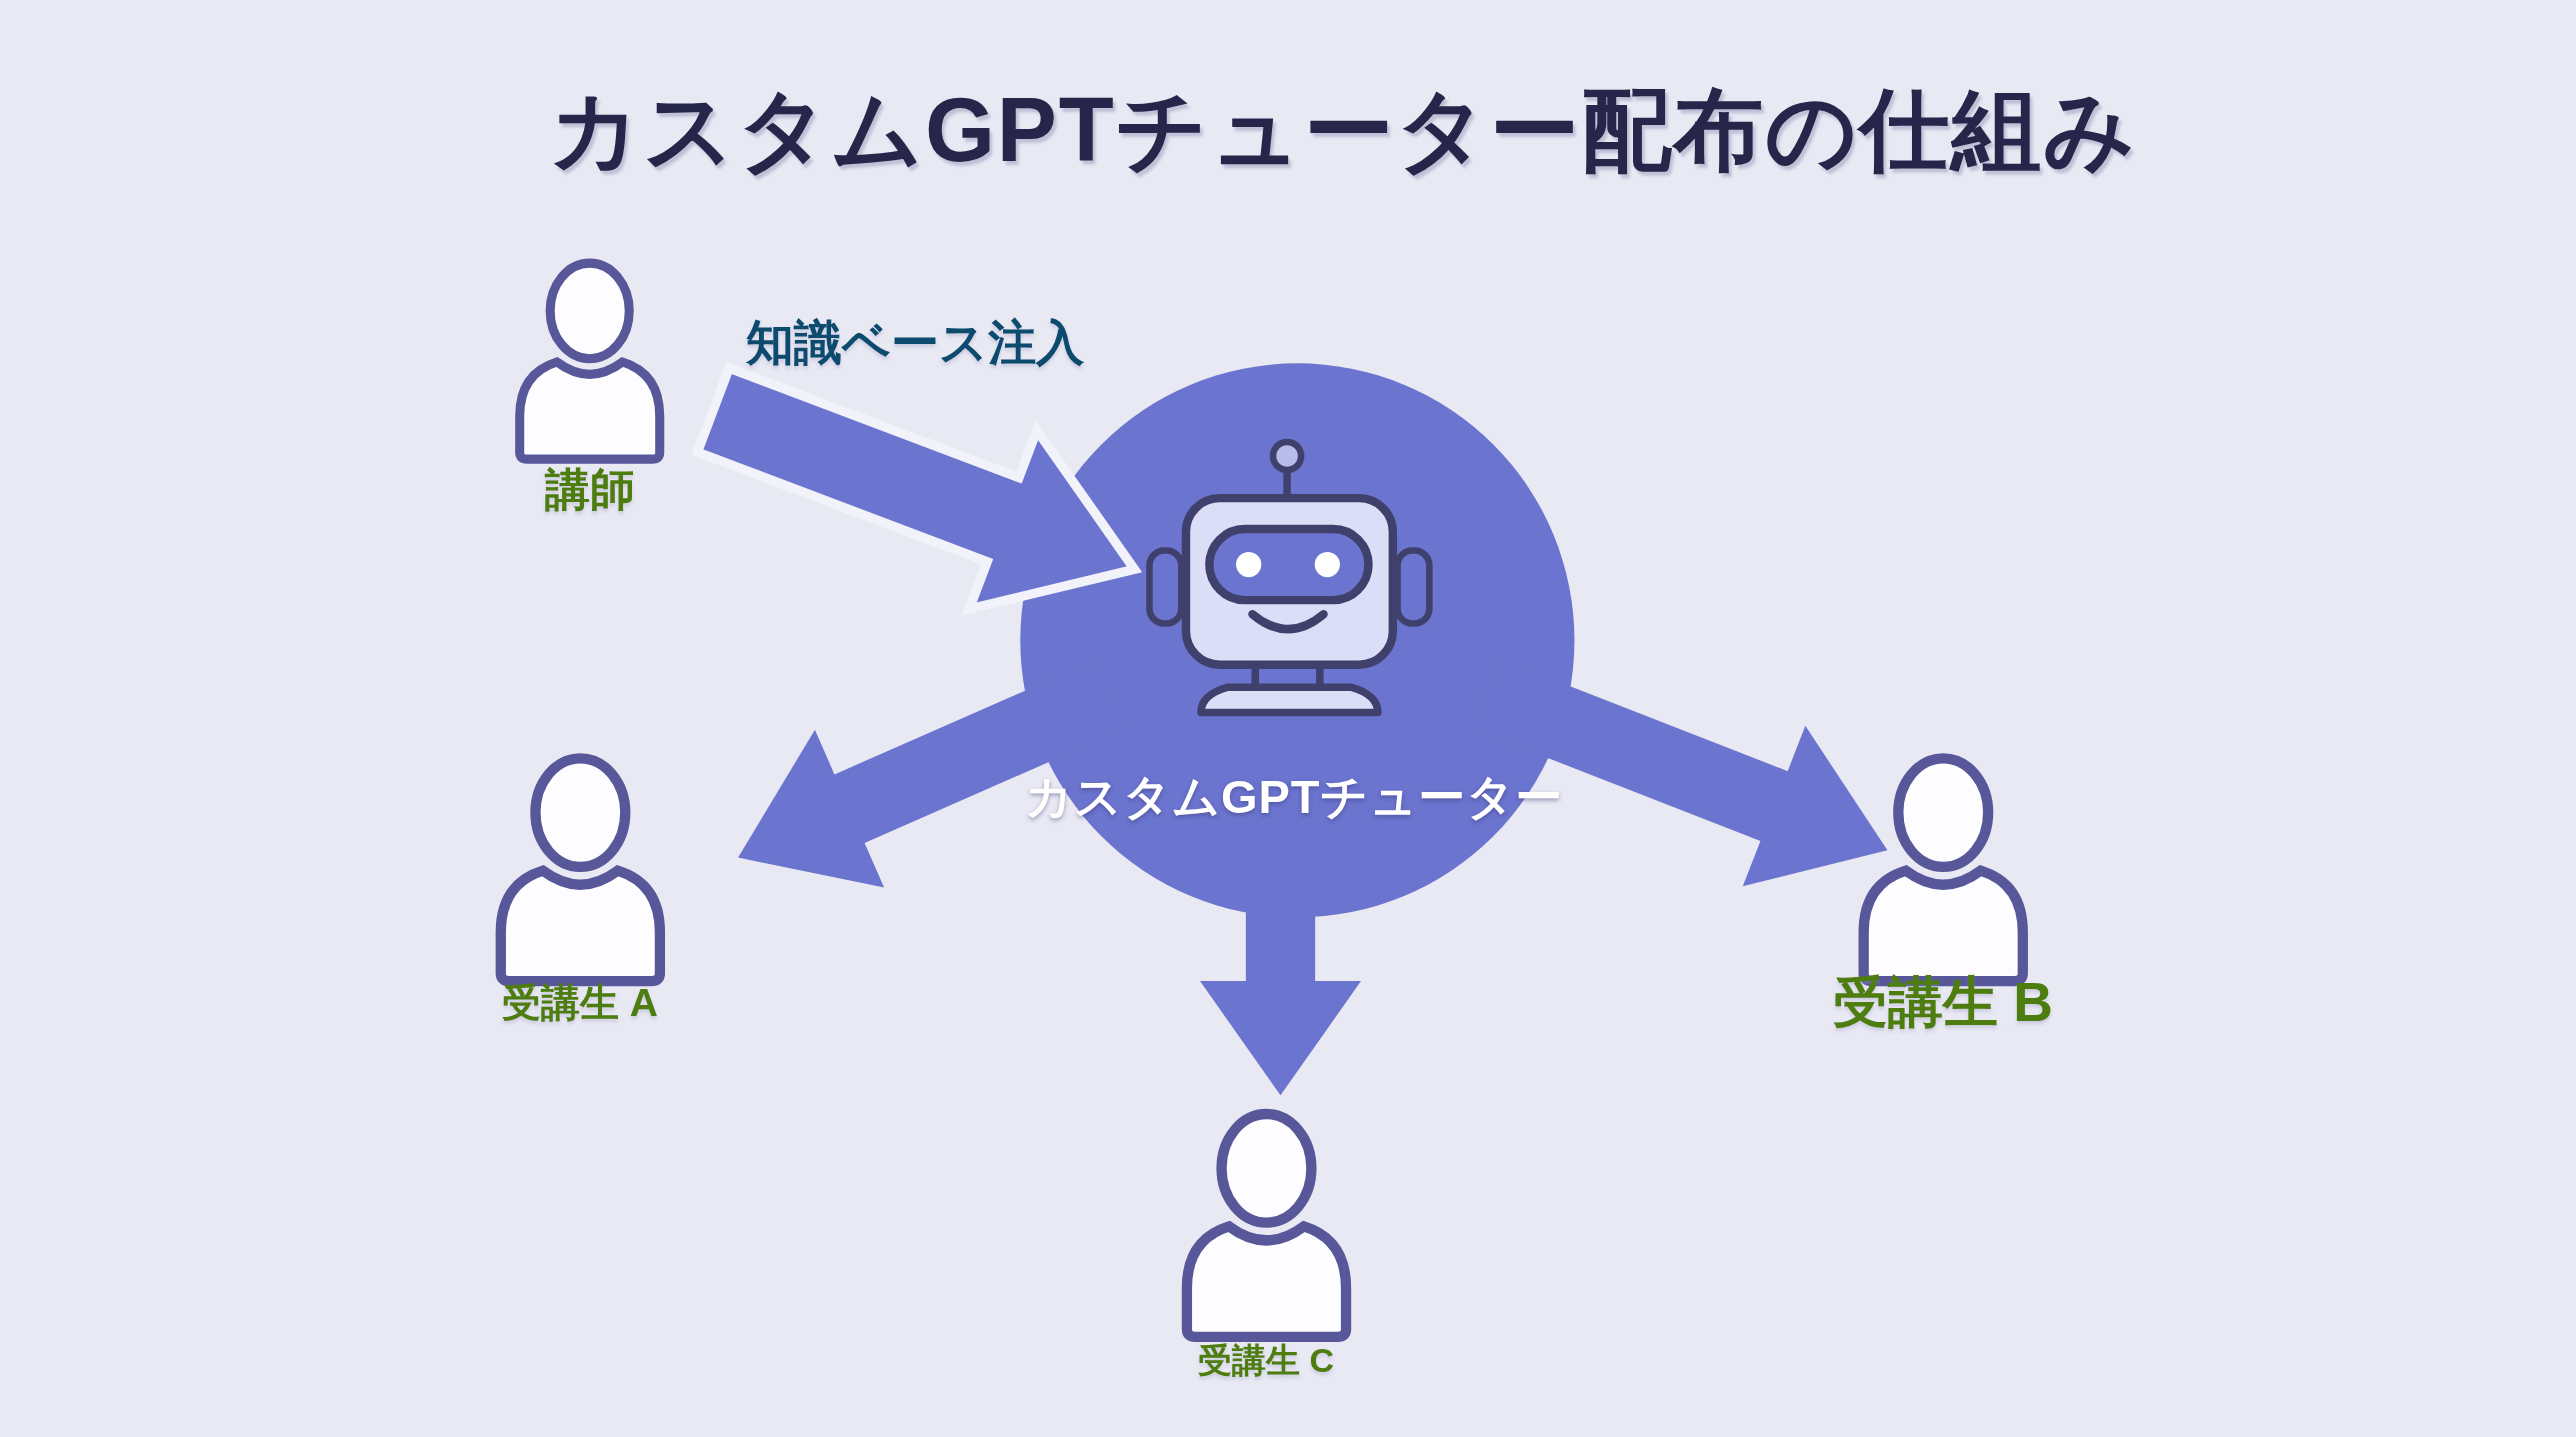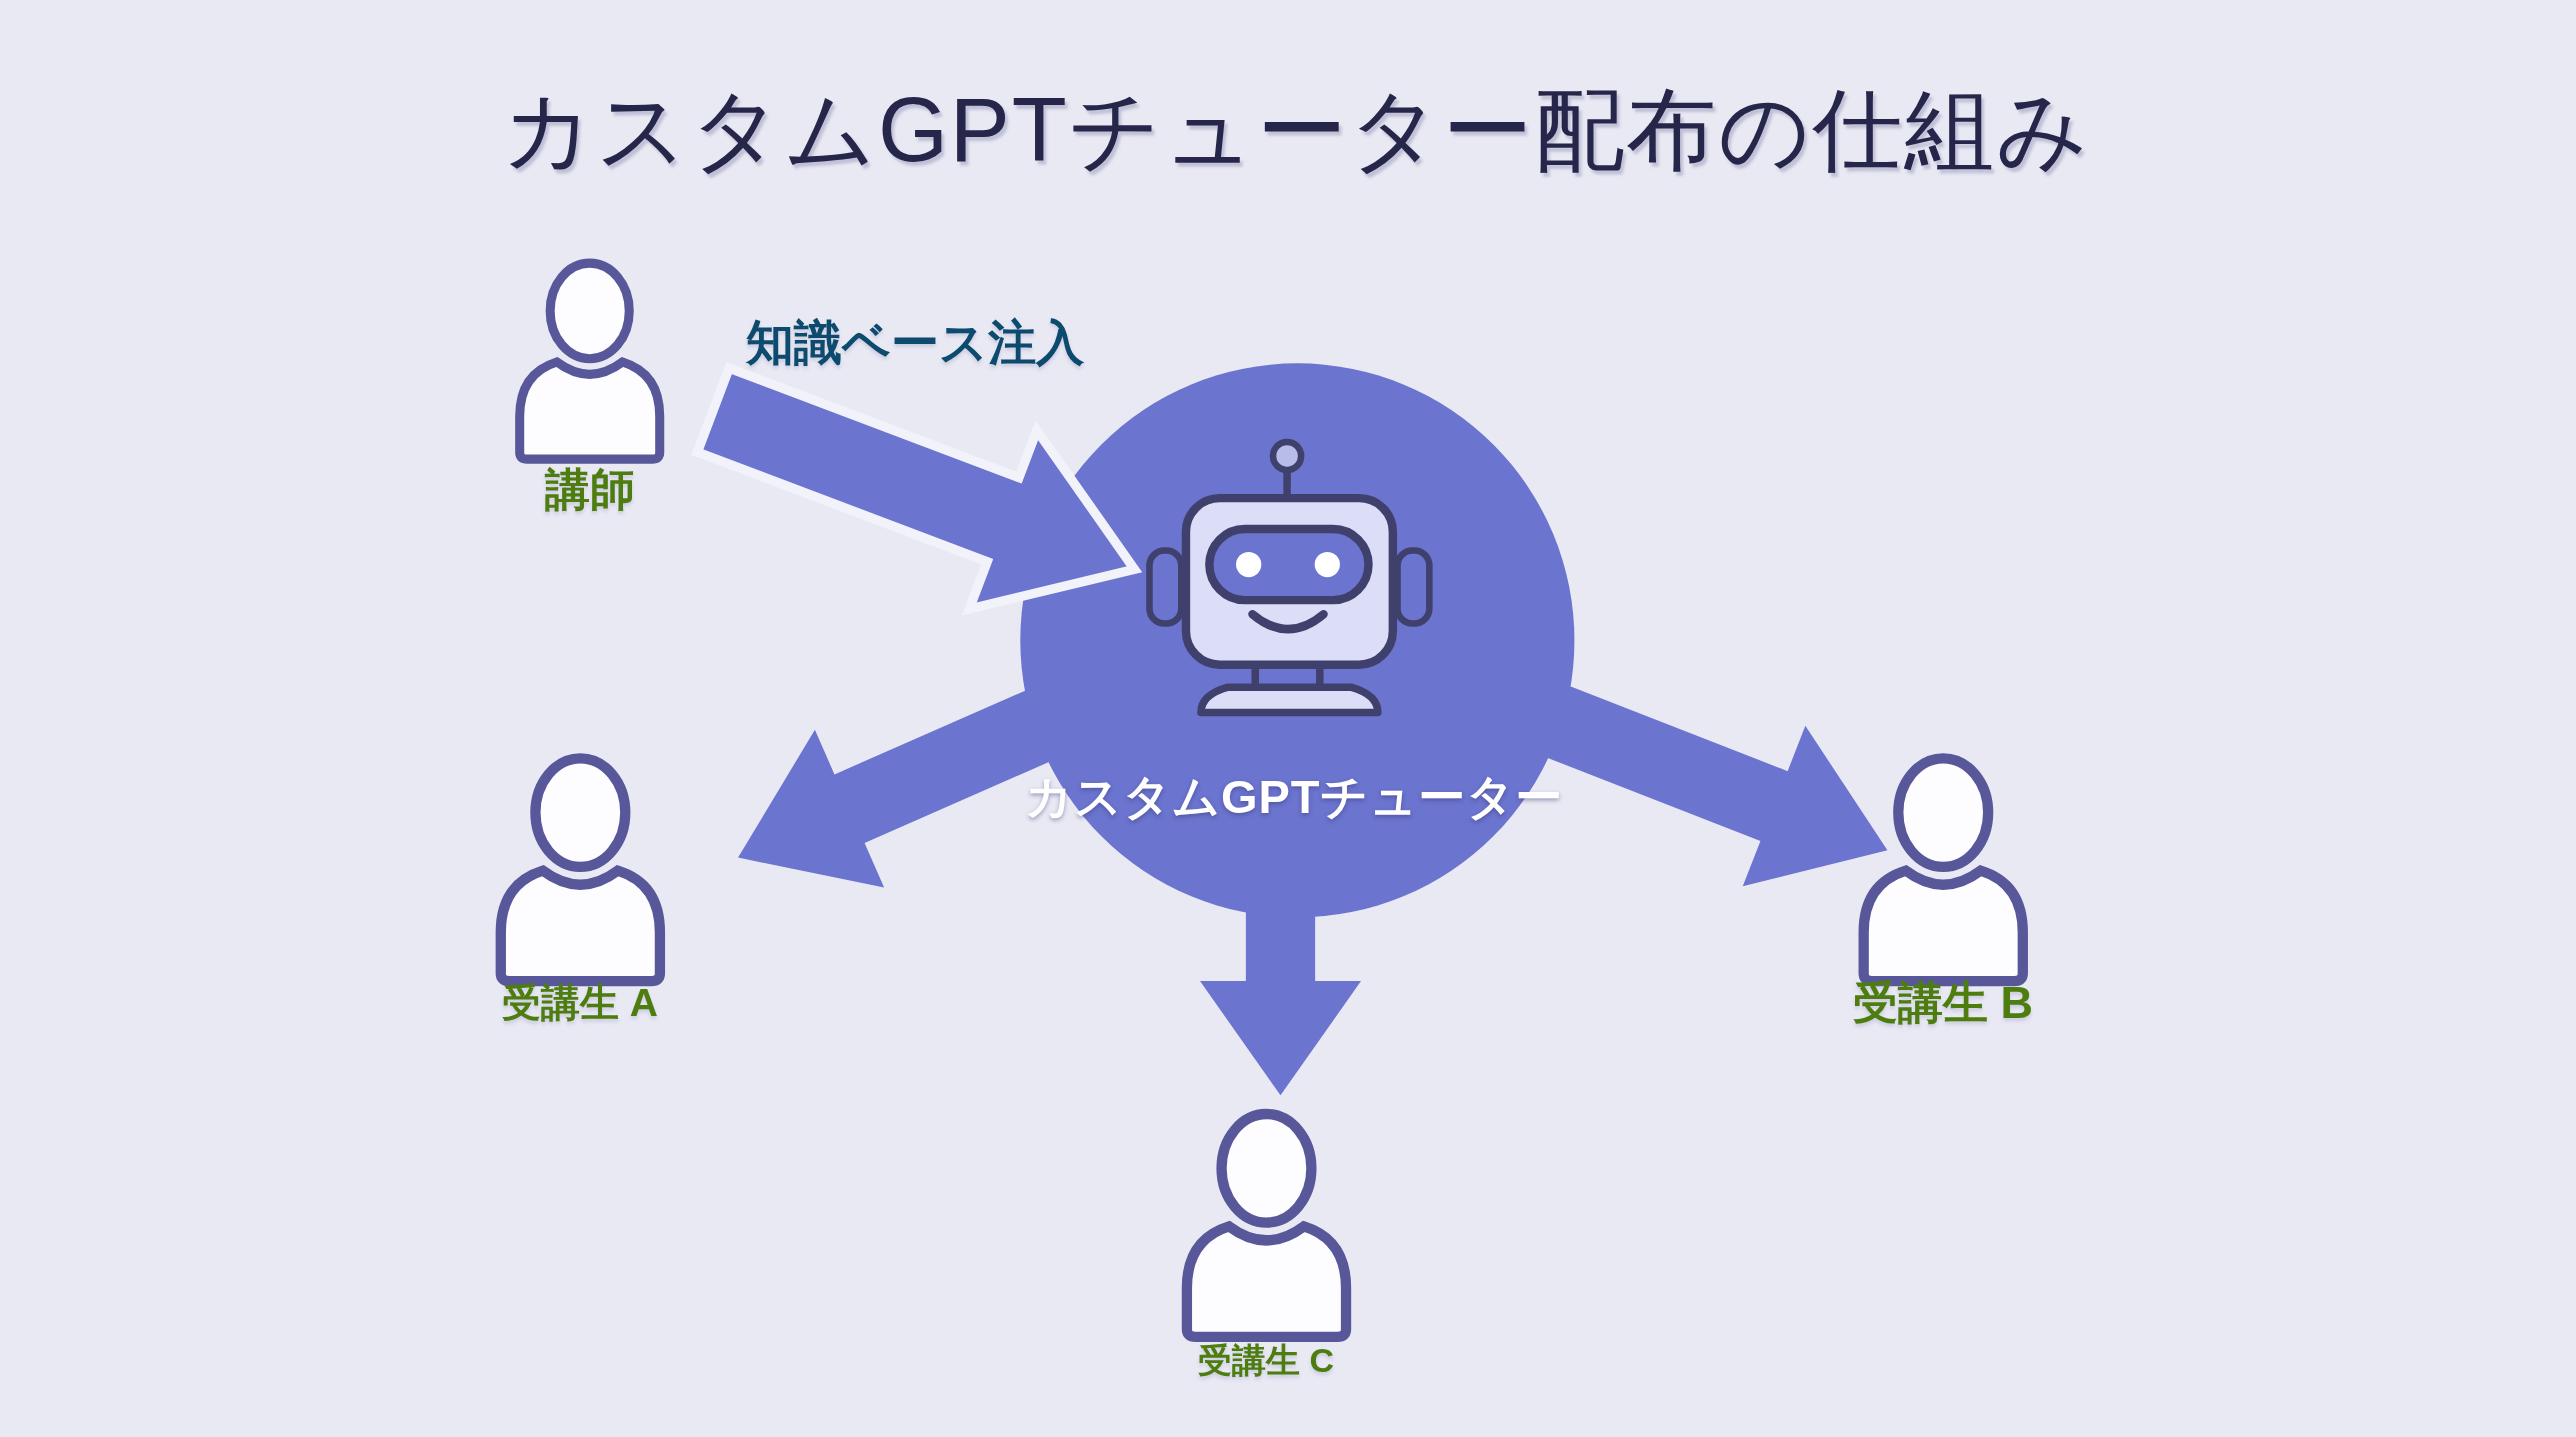"カスタムGPTチューター配布の仕組み" #page-title { font-weight: 400 -> 700; left: 1296px -> 1343px }
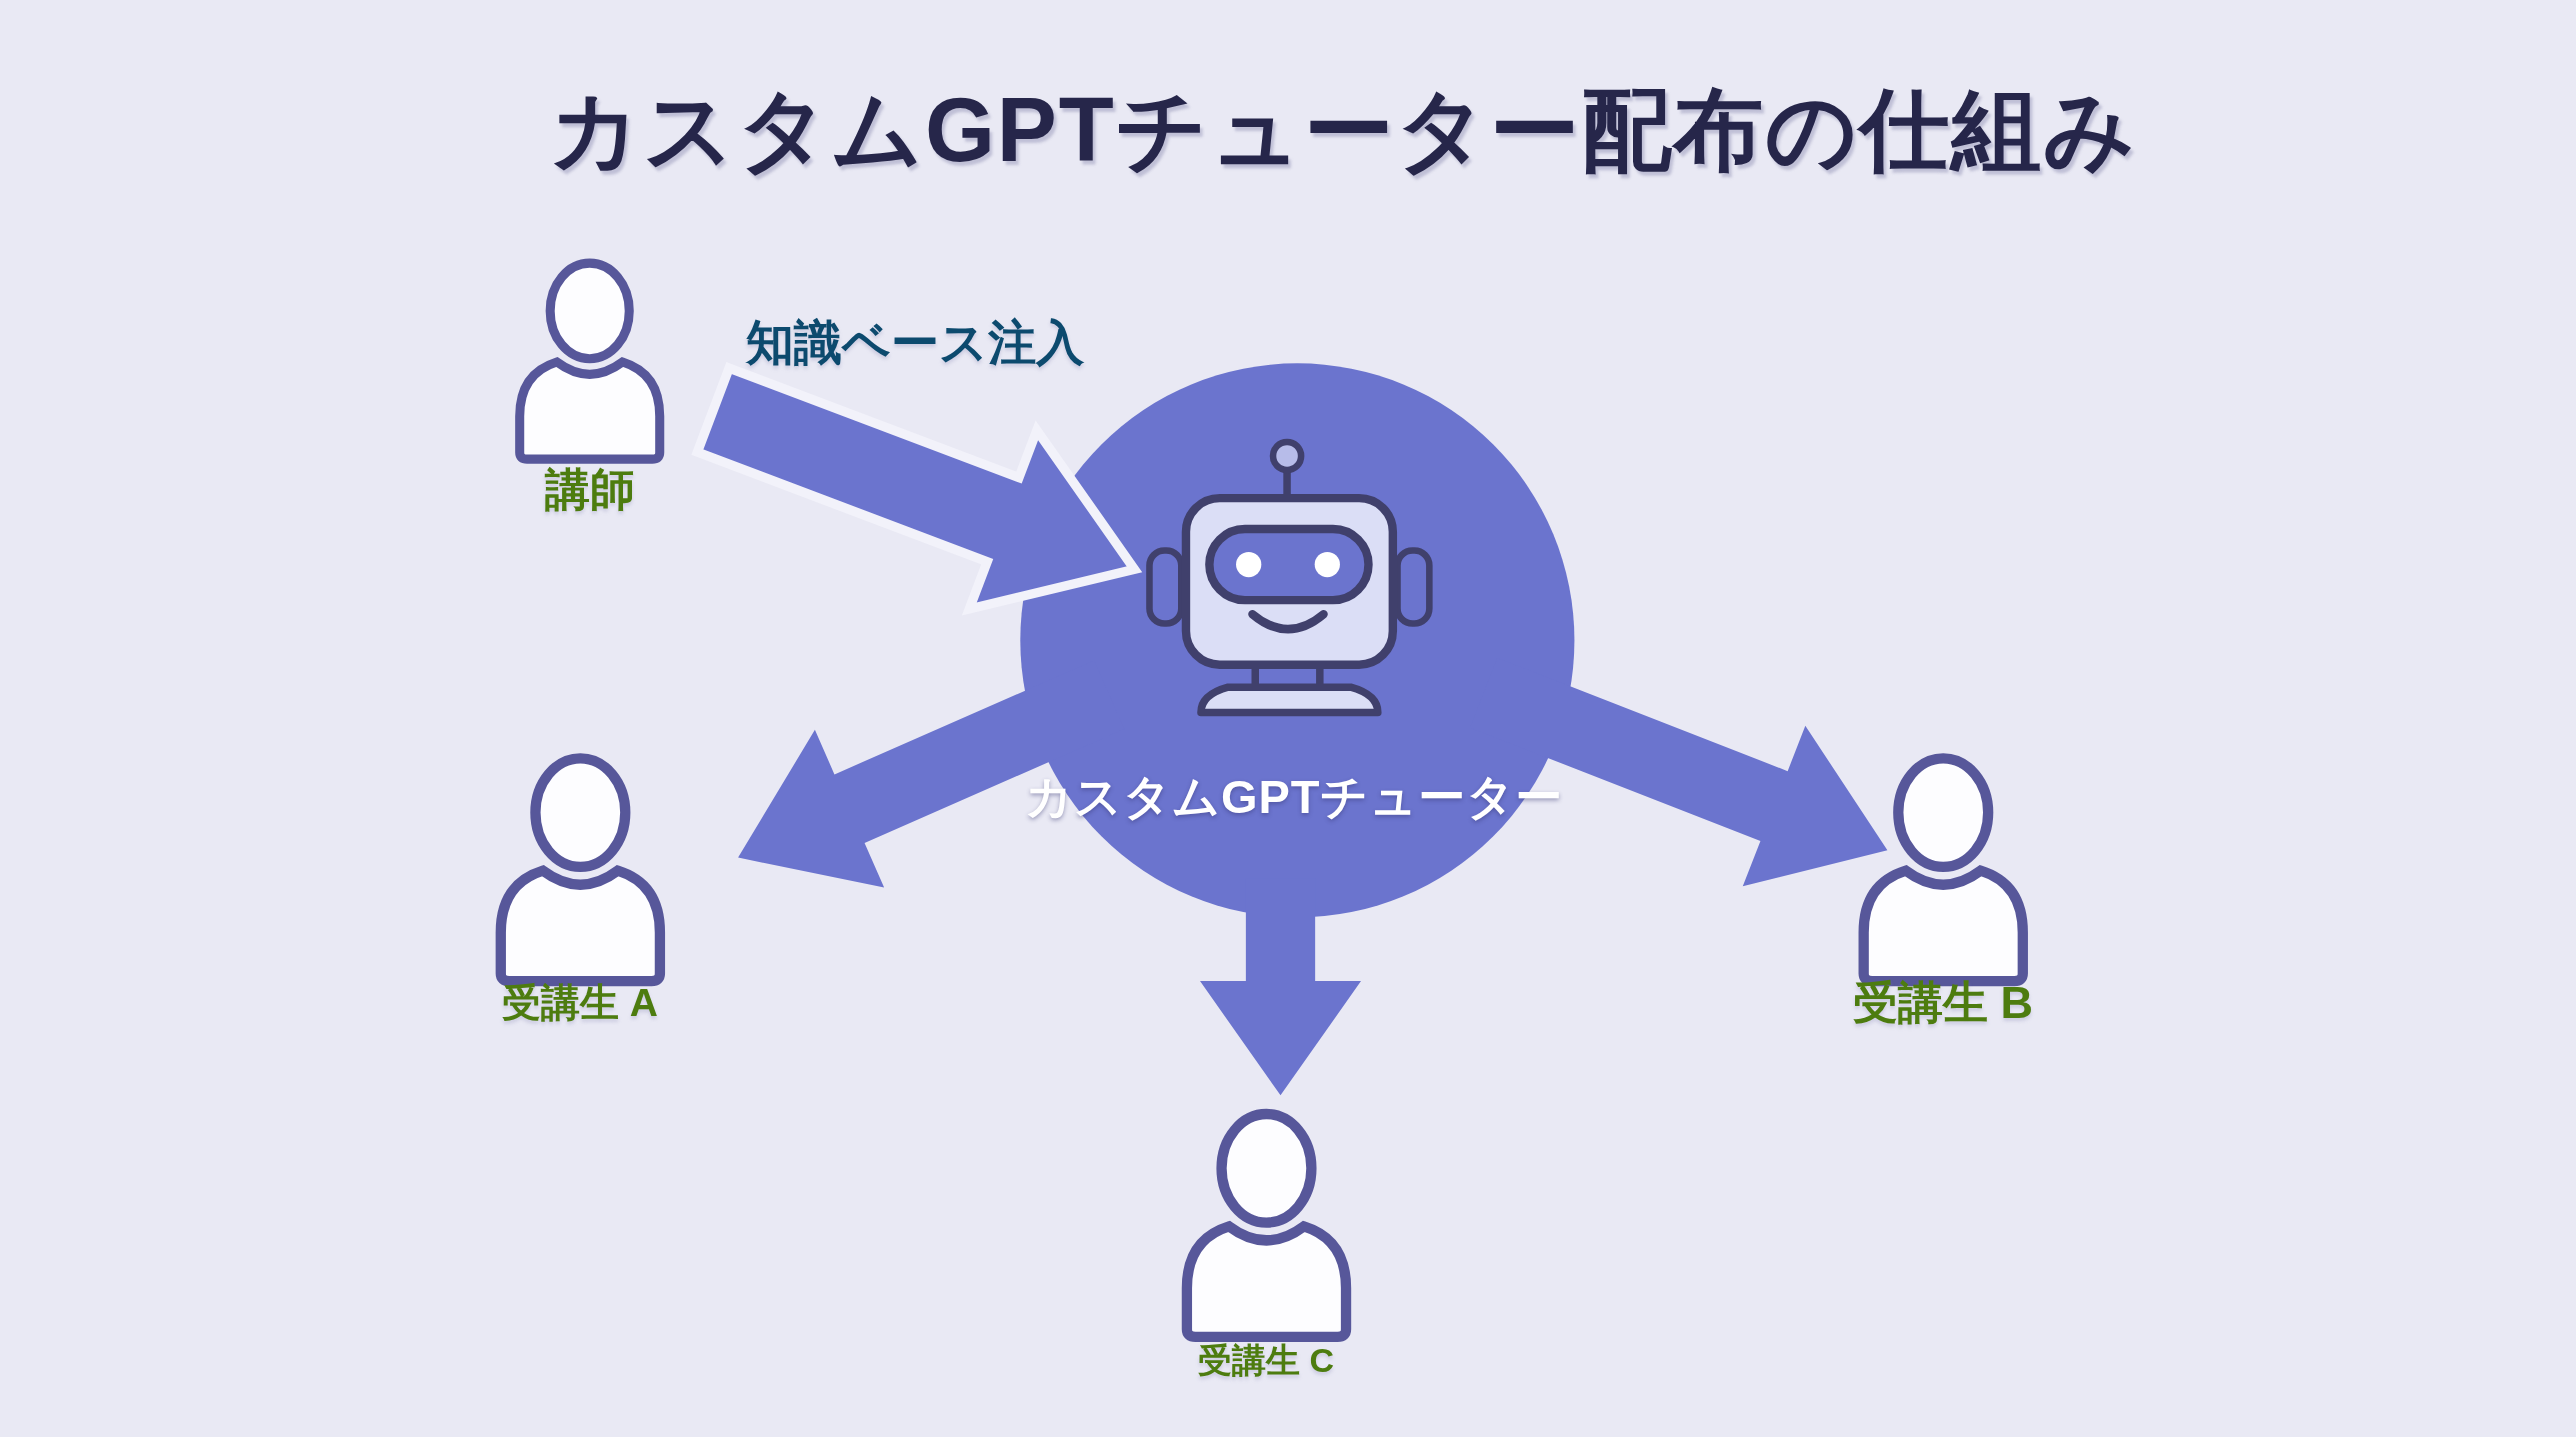"受講生 B" #student-b-label { font-size: 45px -> 55px }
